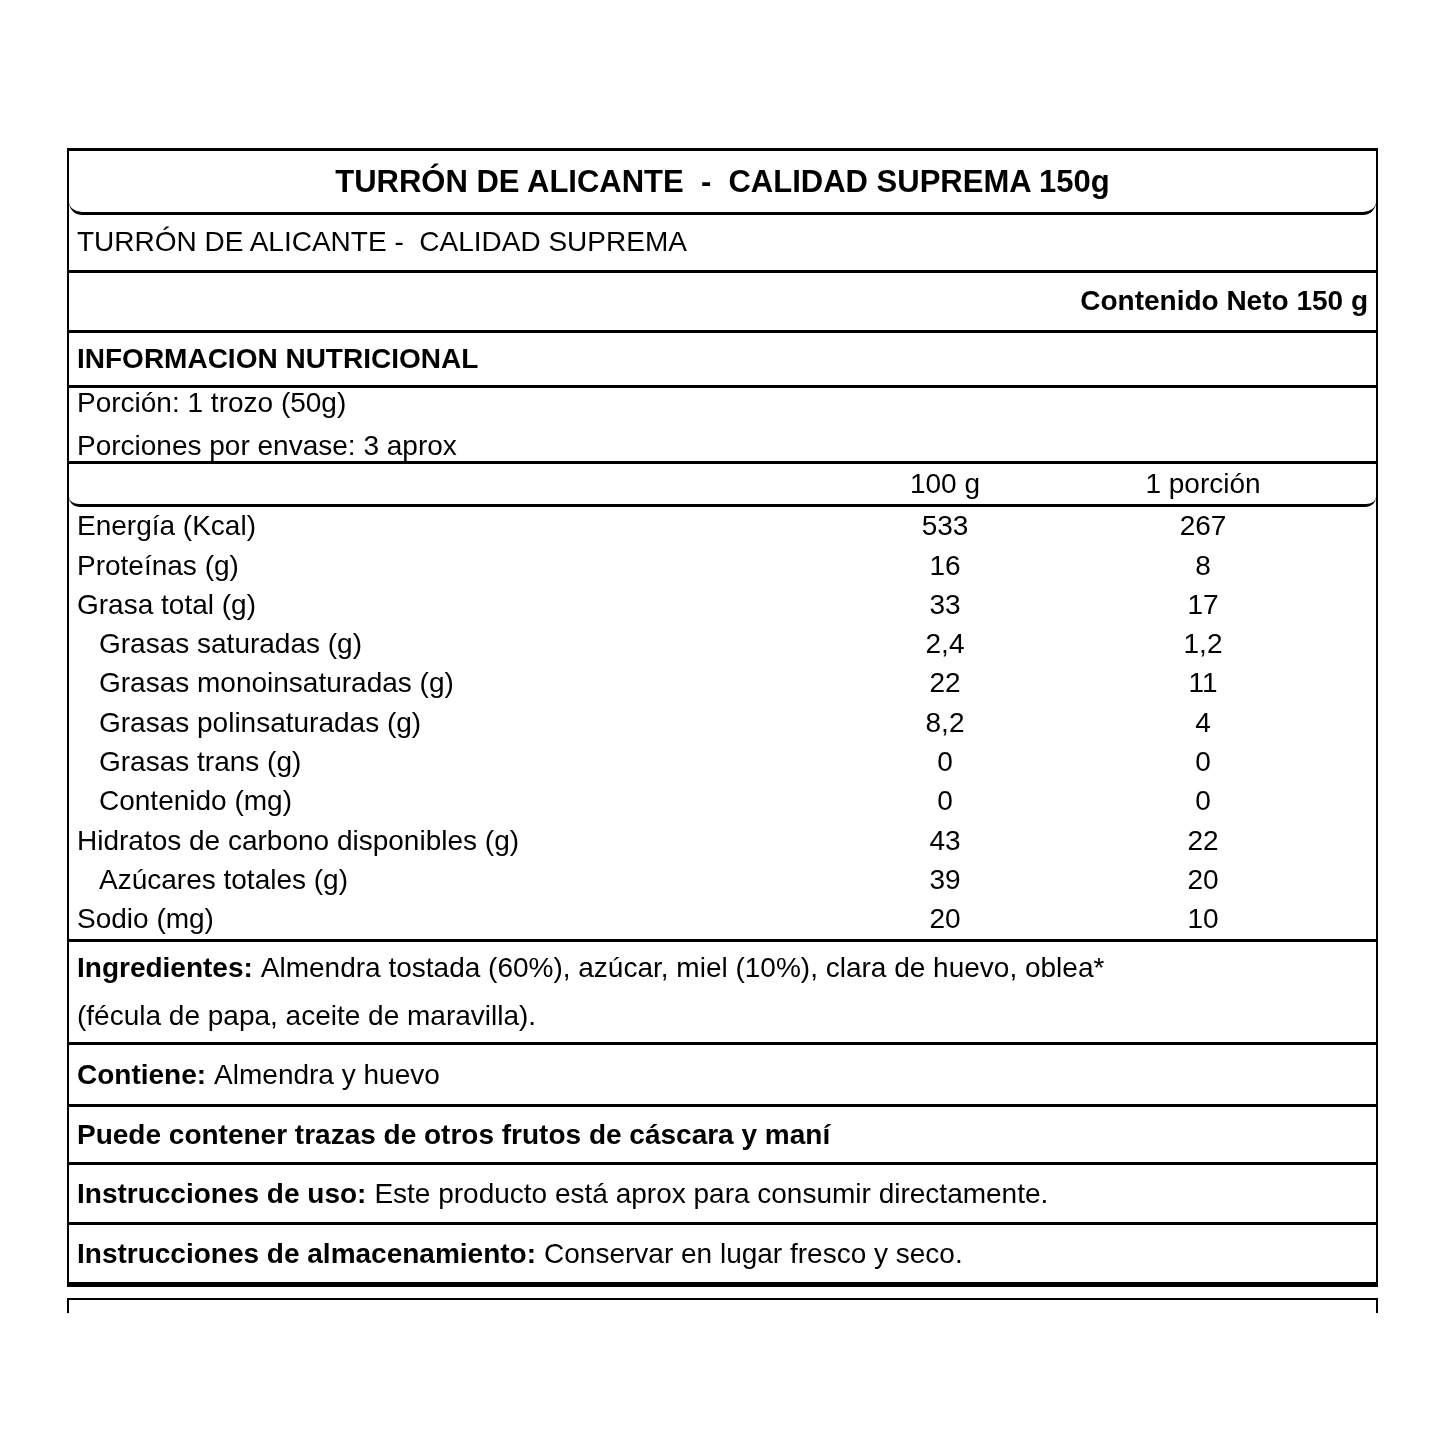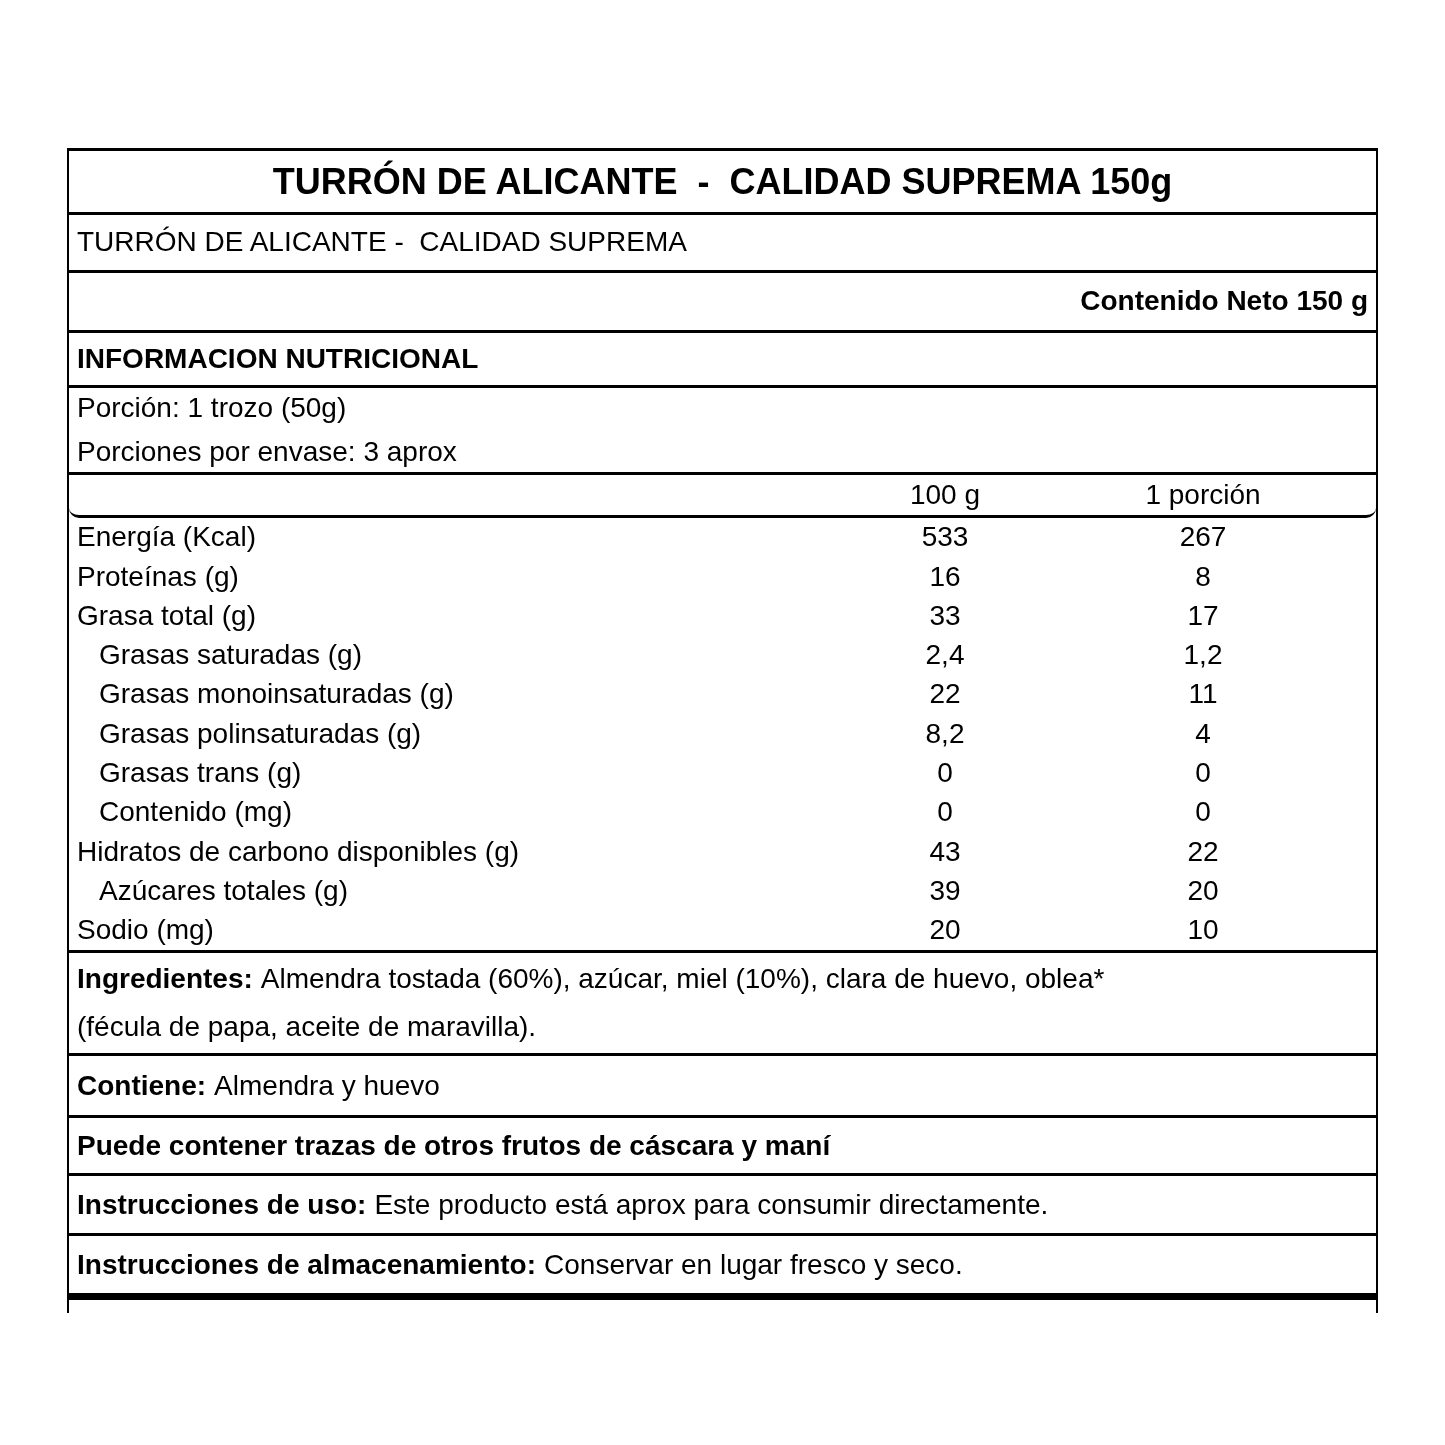"TURRÓN DE ALICANTE - CALIDAD SUPREMA 150g" .title-row { border-radius: none -> 13px; font-size: 36px -> 31px }
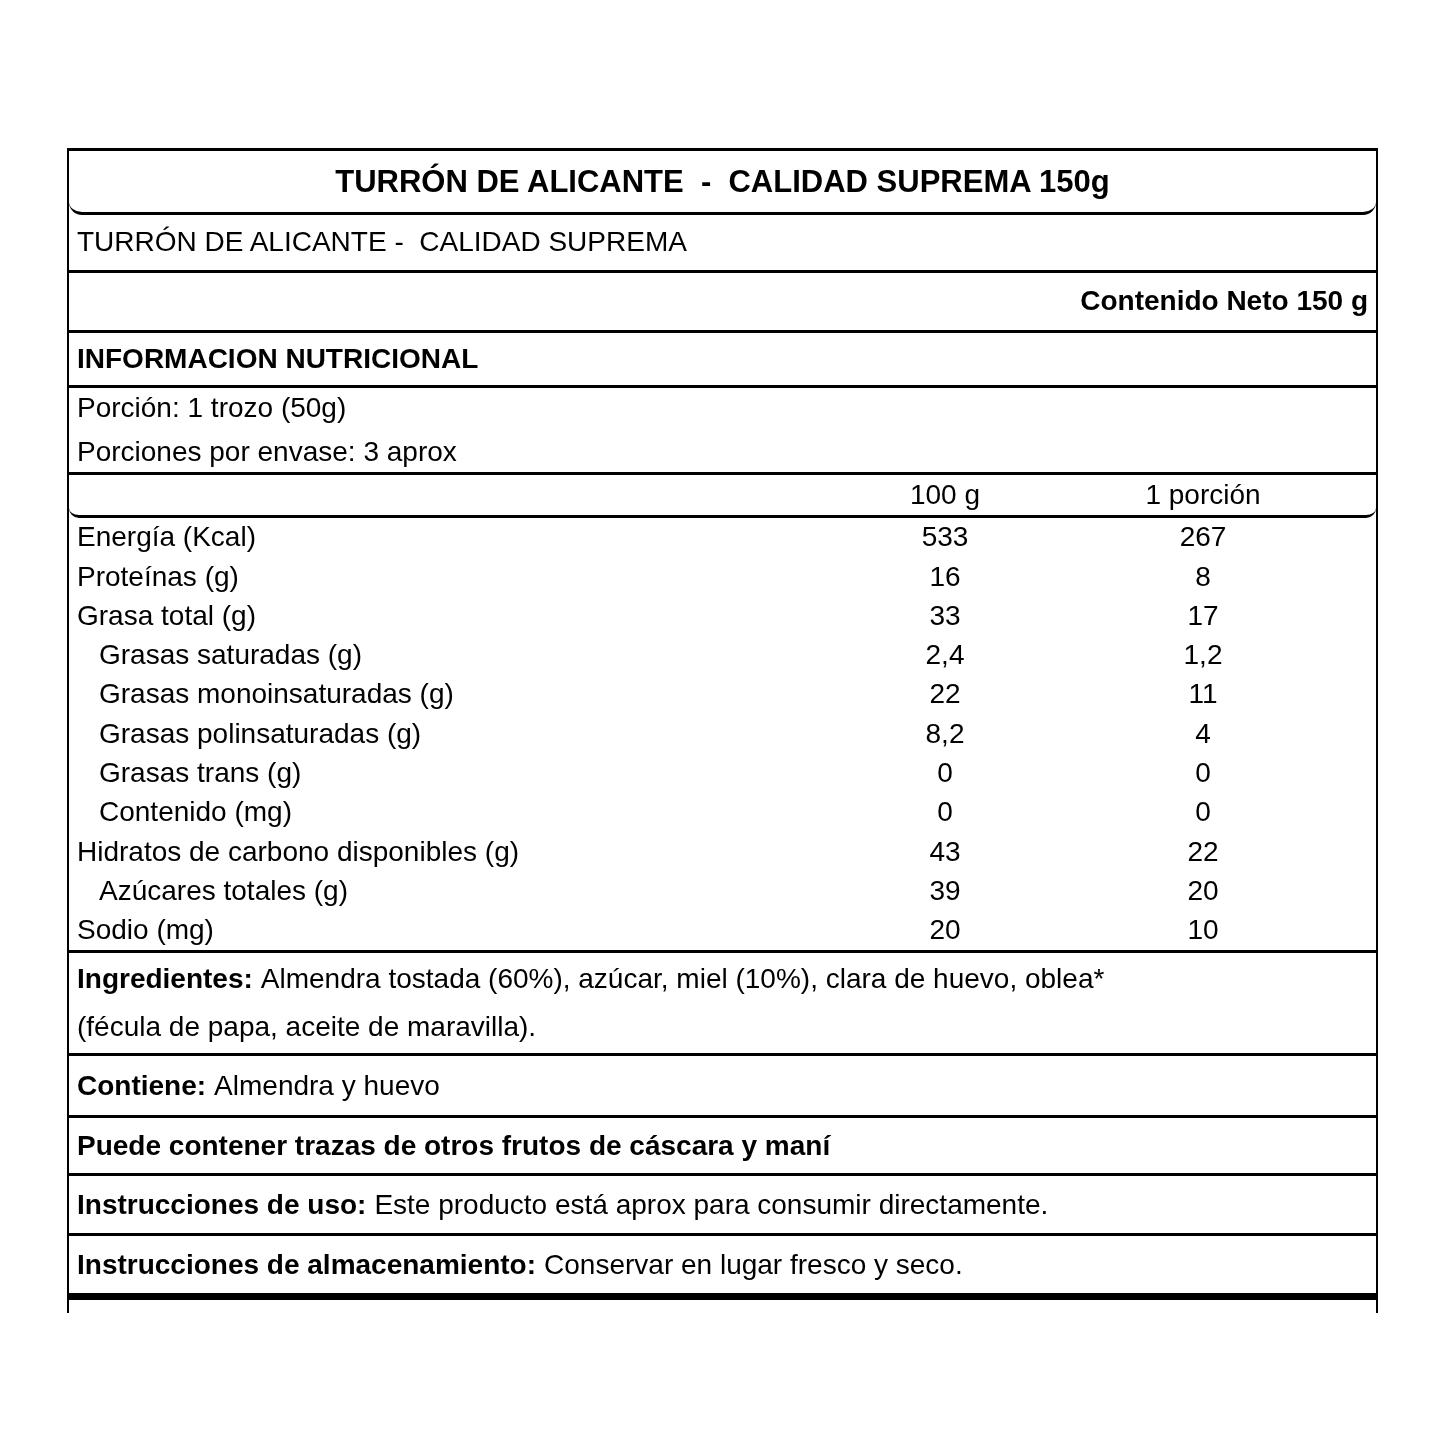"Porción: 1 trozo (50g)" .serving-row { height: 87px -> 76px }
